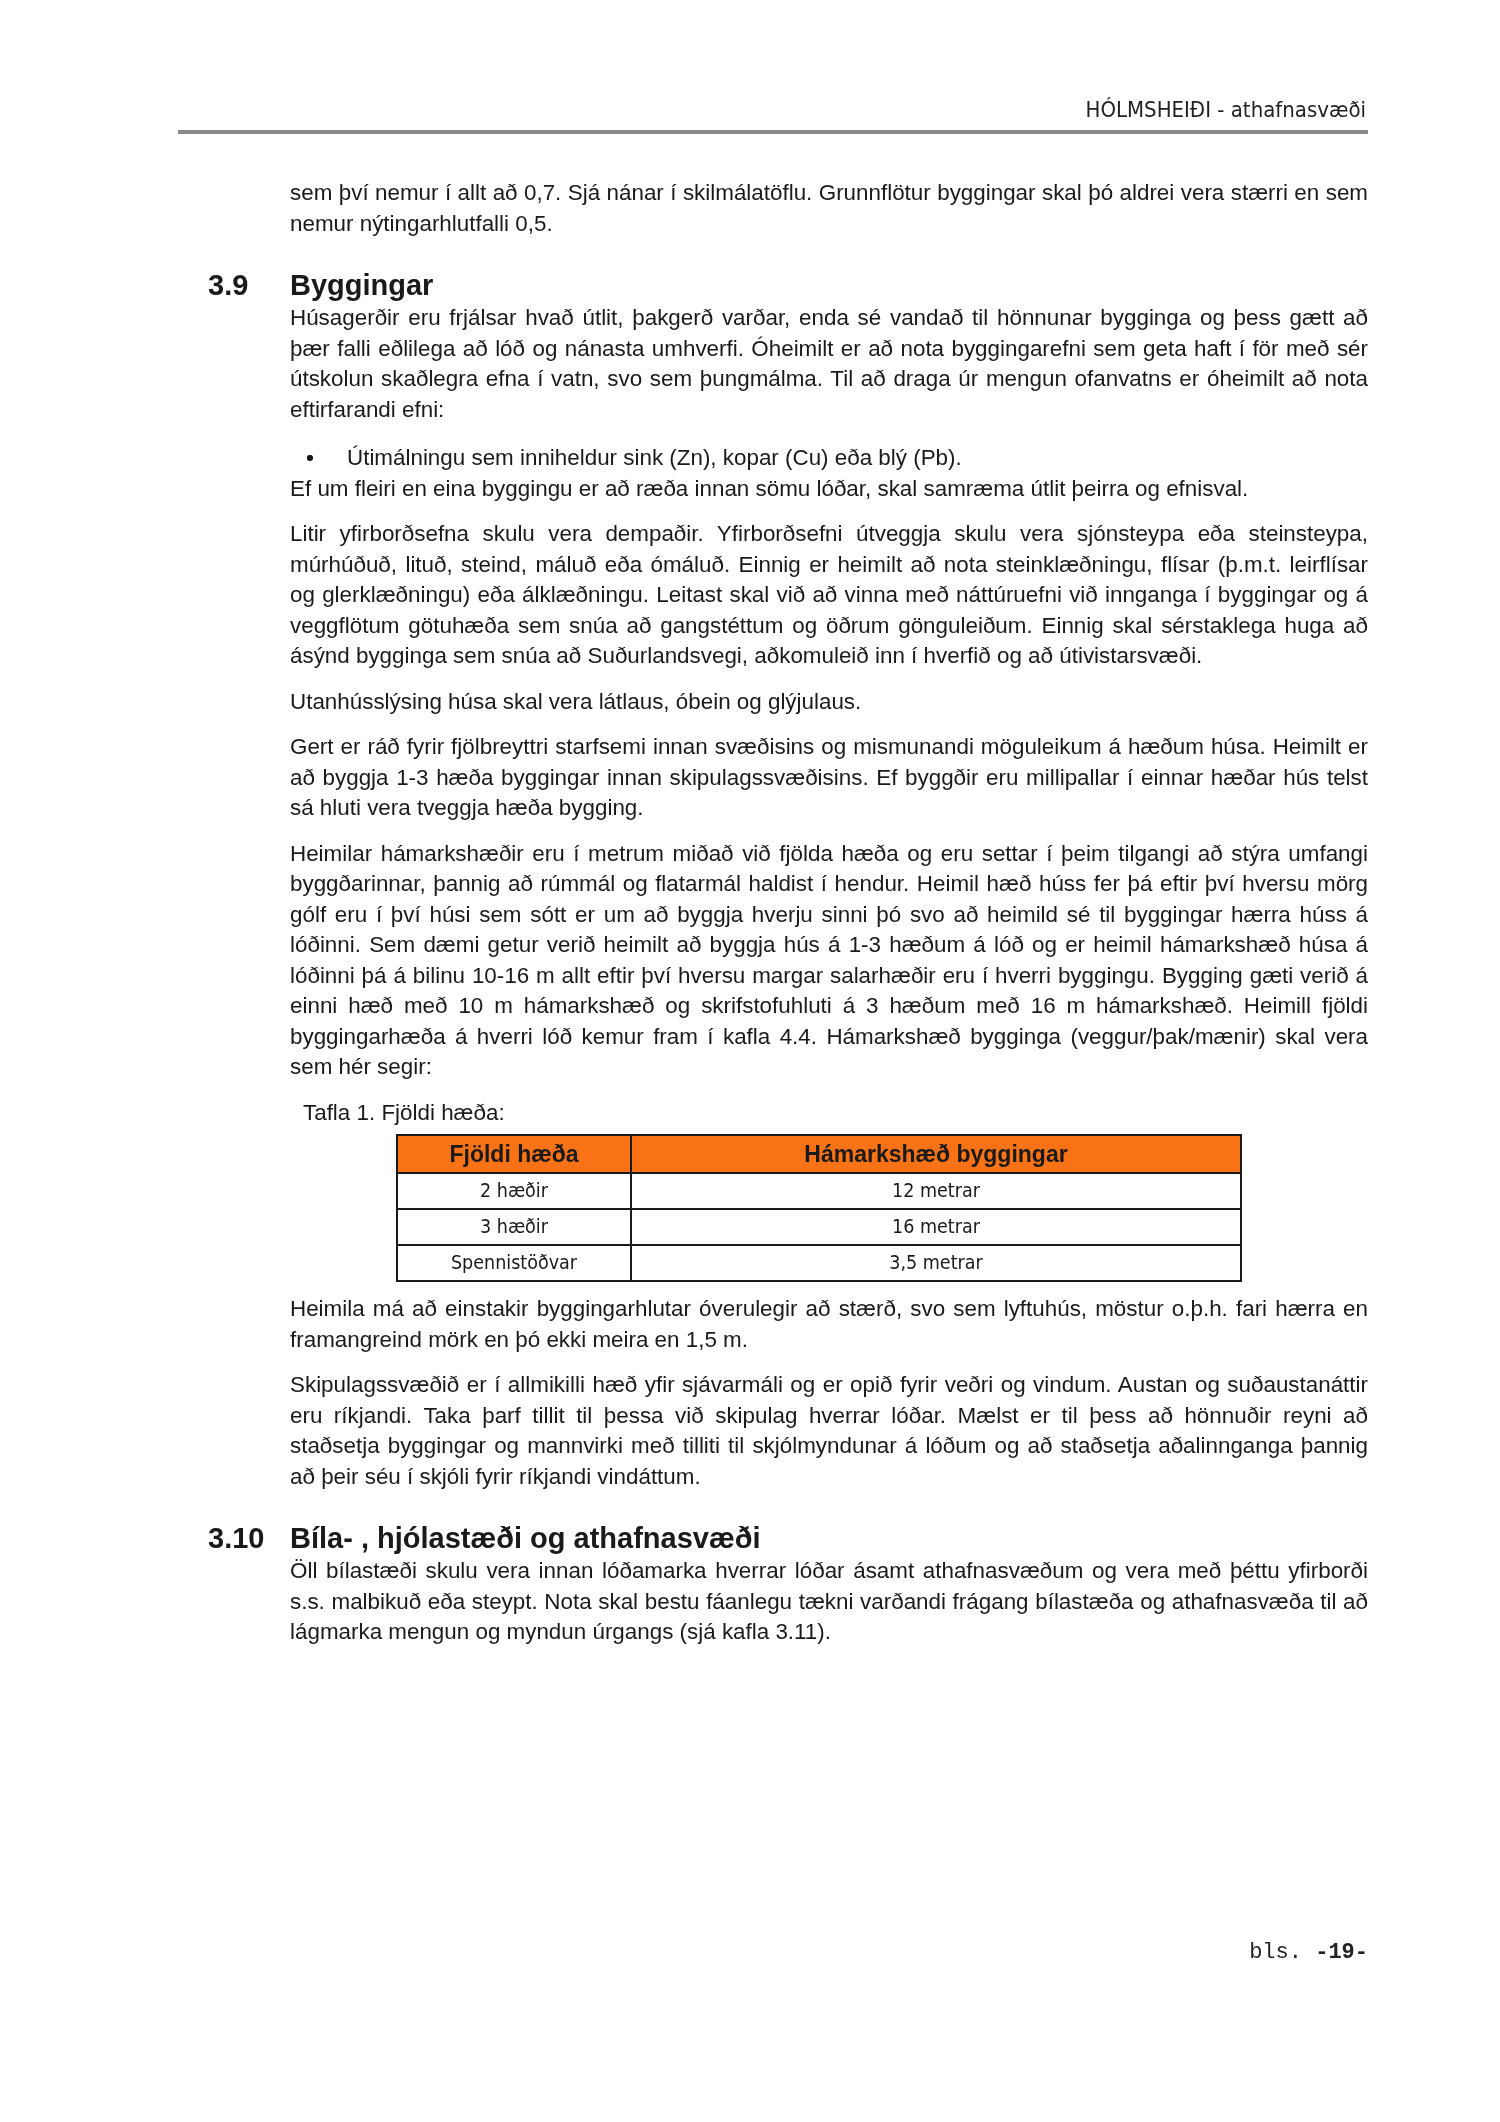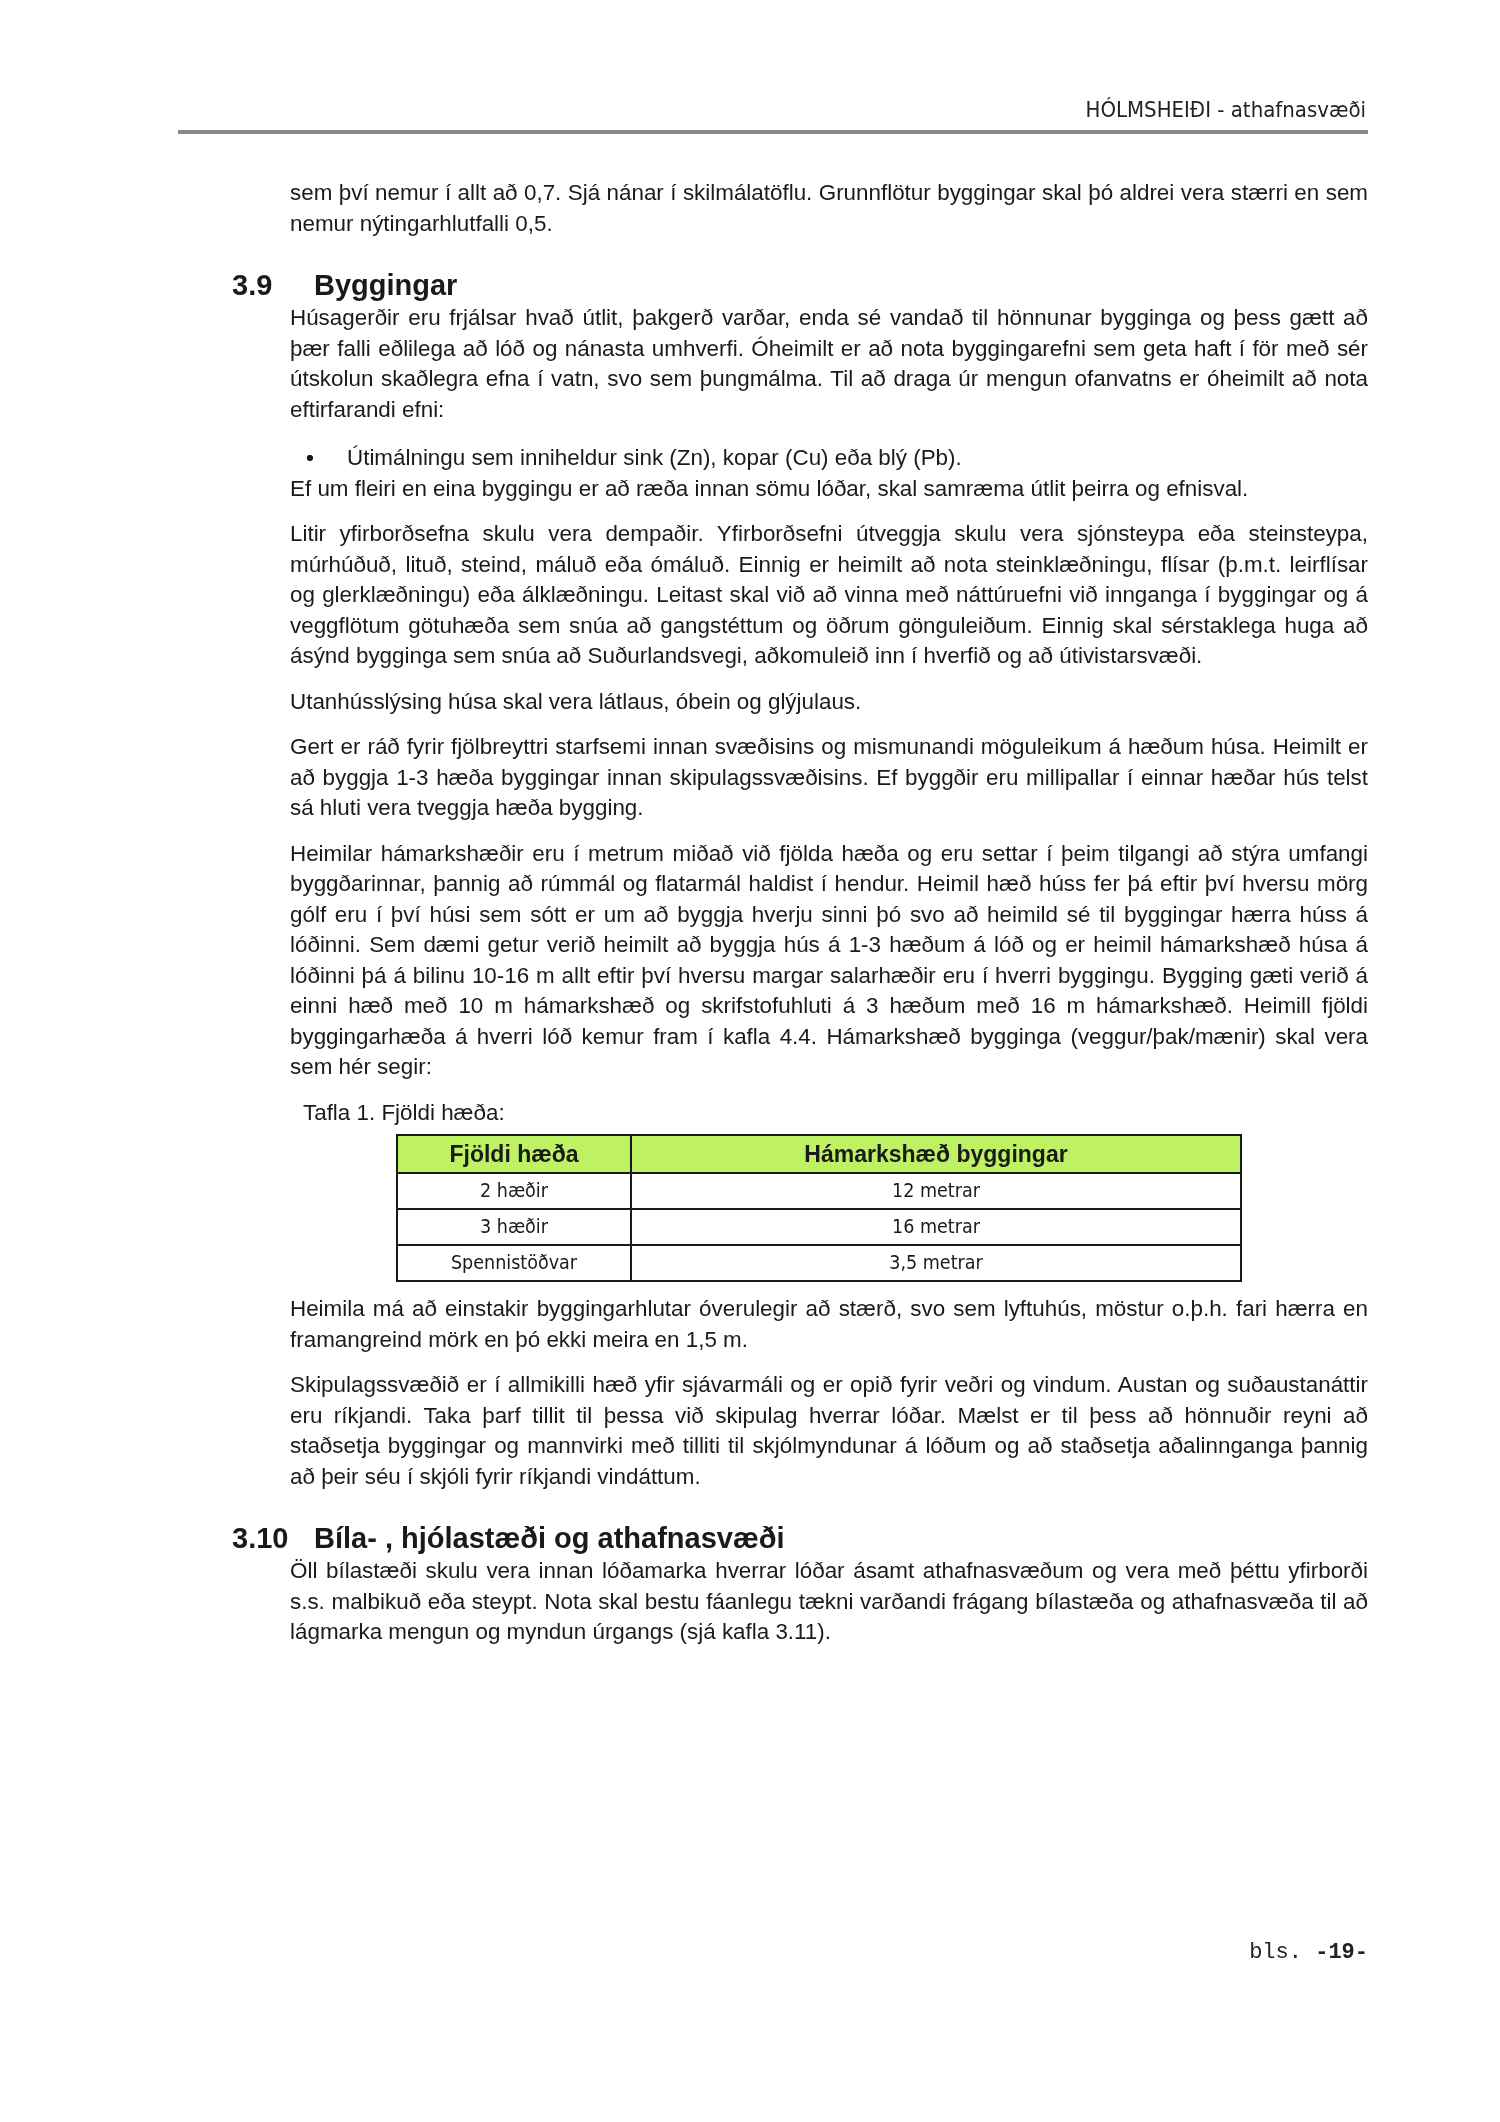"3.9" h2 .num { margin-left: 24px -> none }
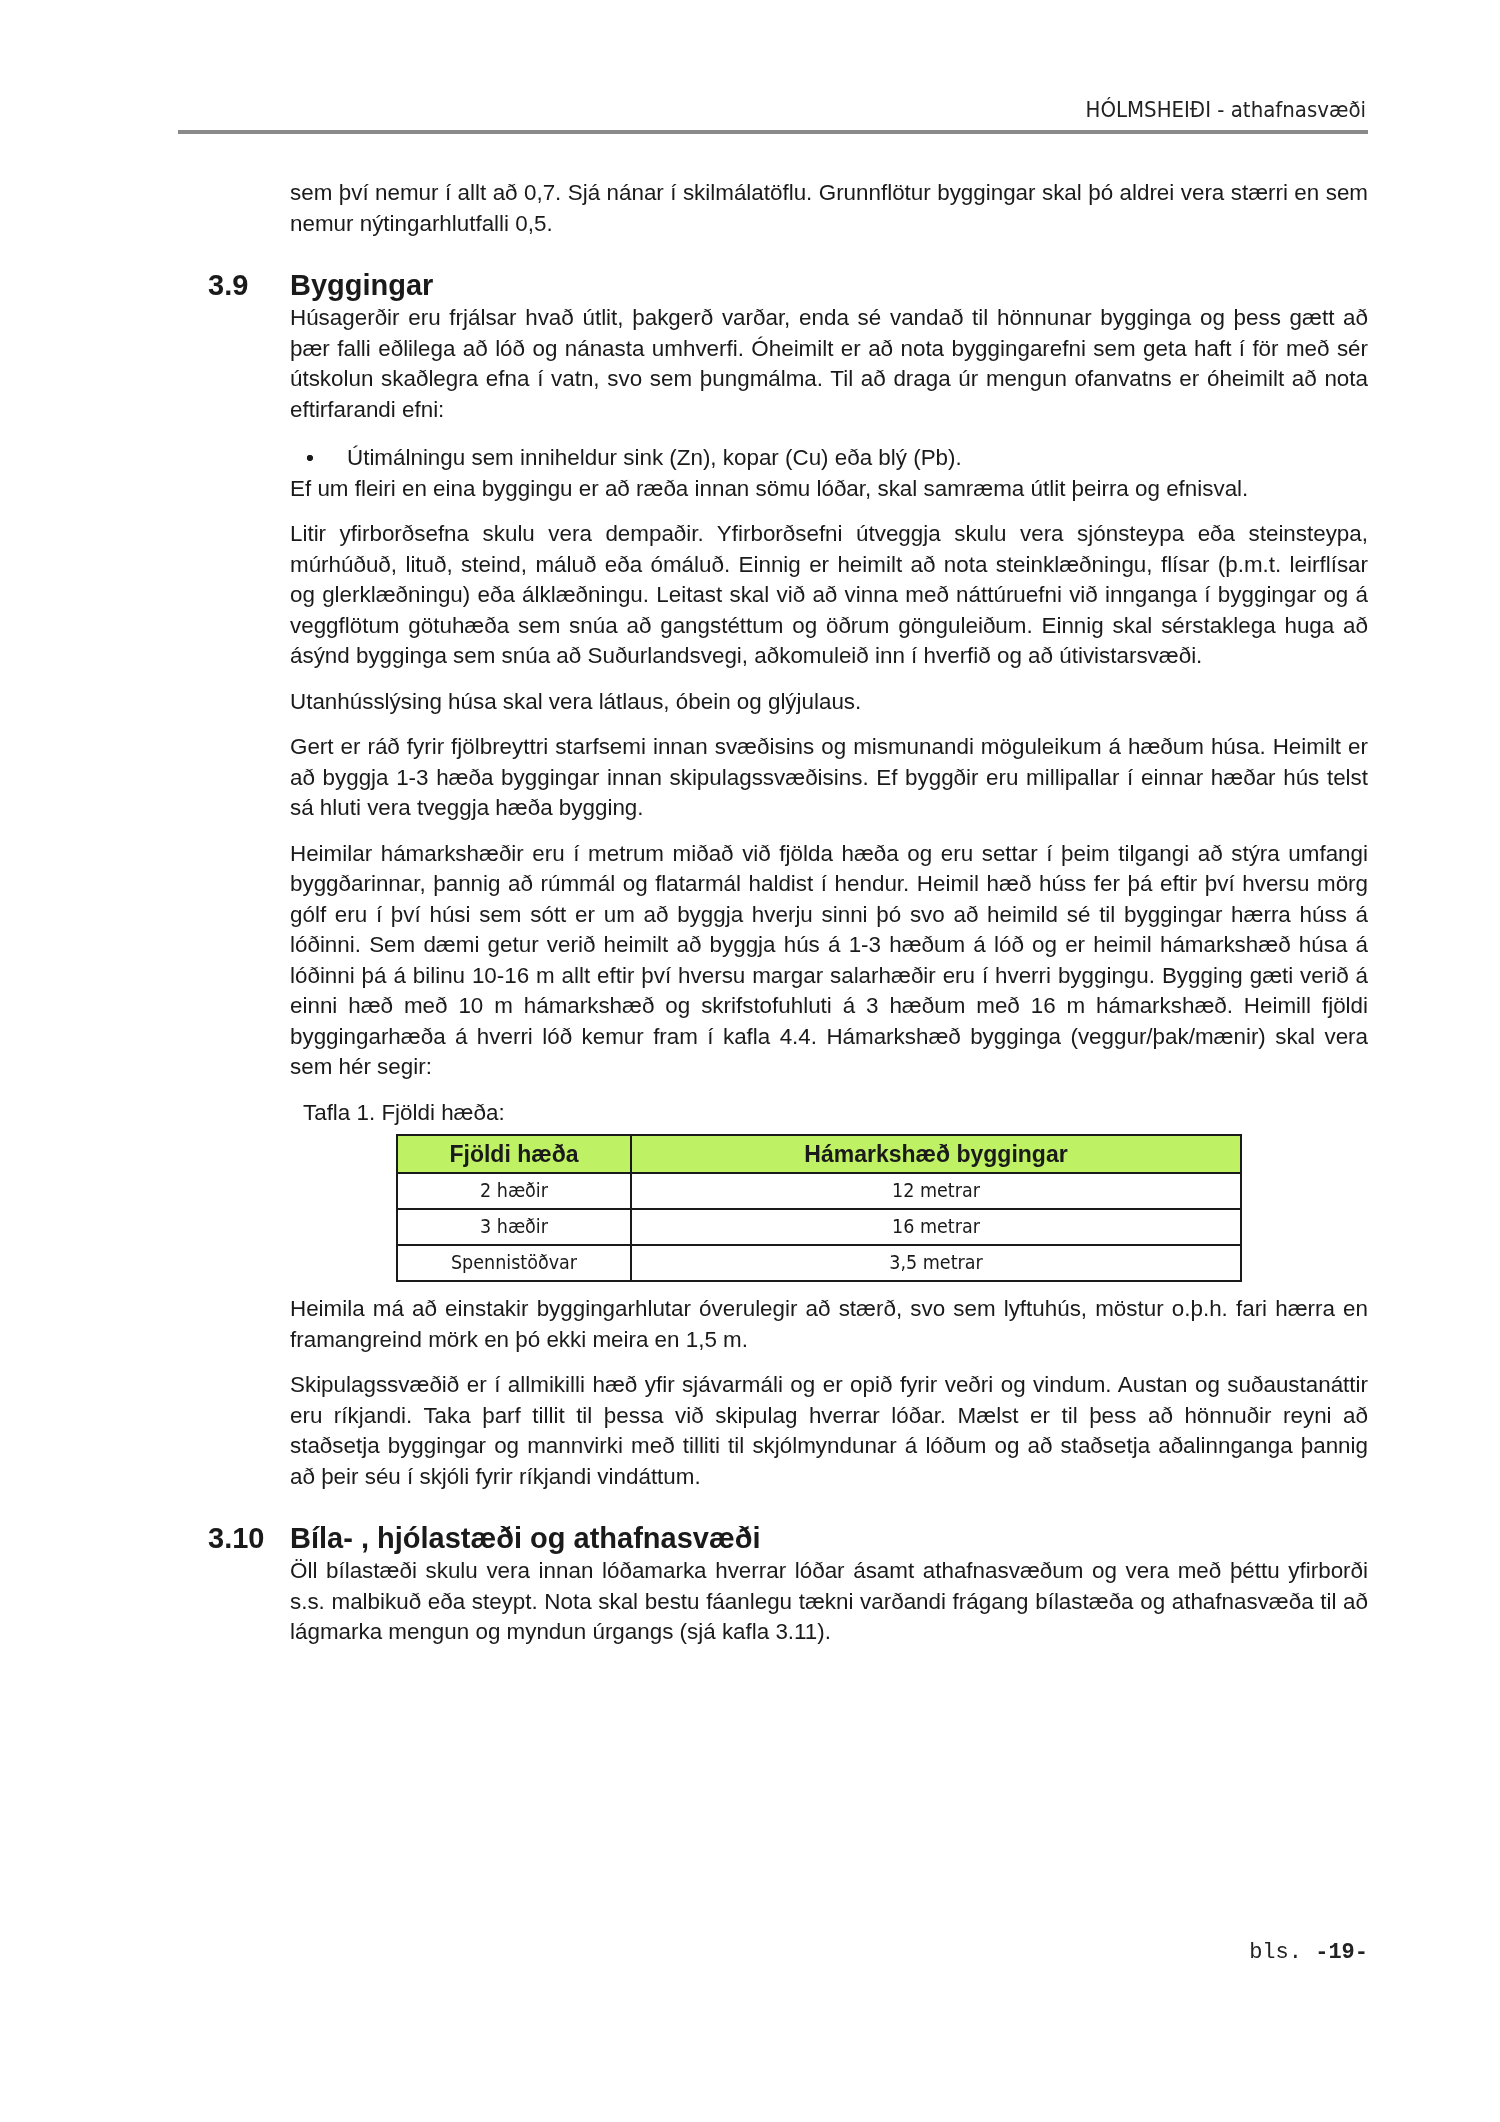"Fjöldi hæða" table.t th { background: #bef264 -> #f97316 }
